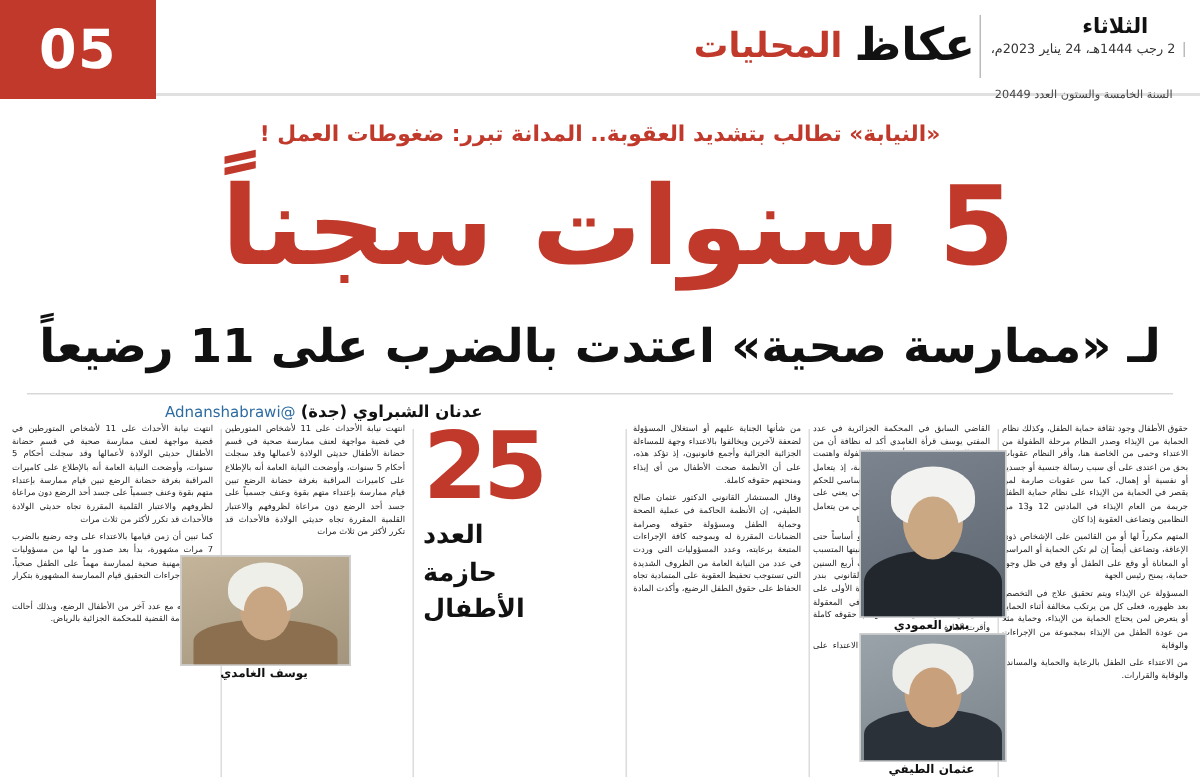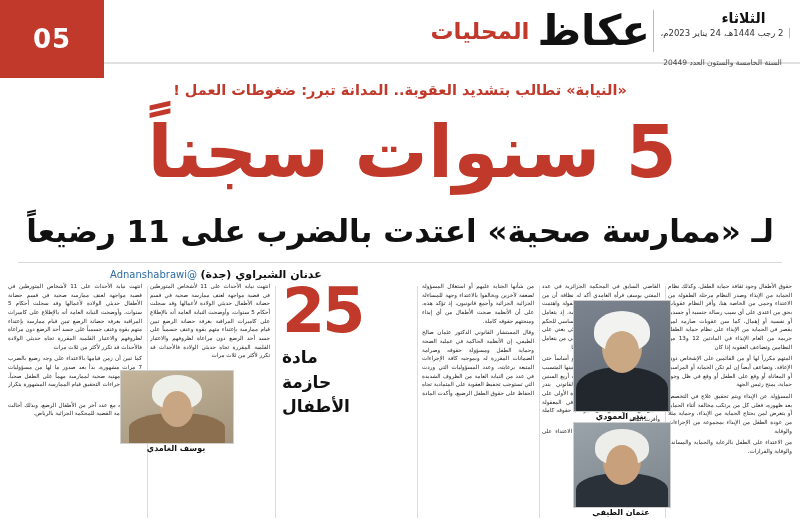"05" .page-number-box { font-size: 26px -> 36px; height: 78px -> 66px }
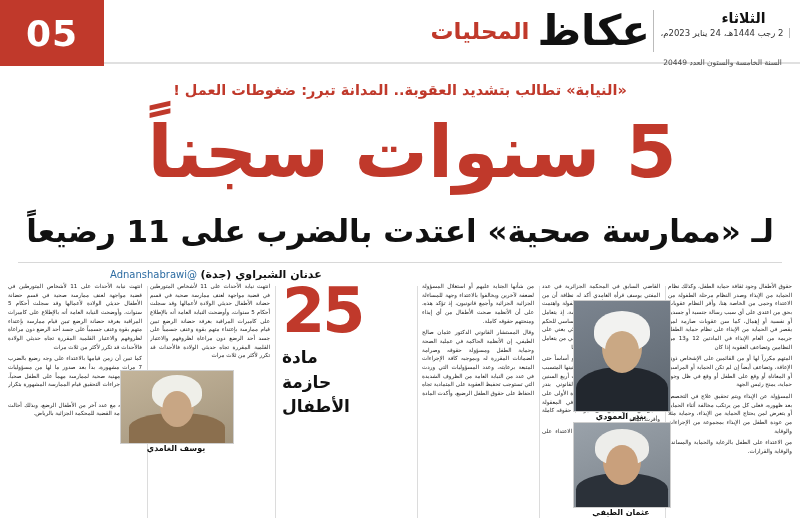"عكاظ" .logo-word { font-size: 42px -> 30px }
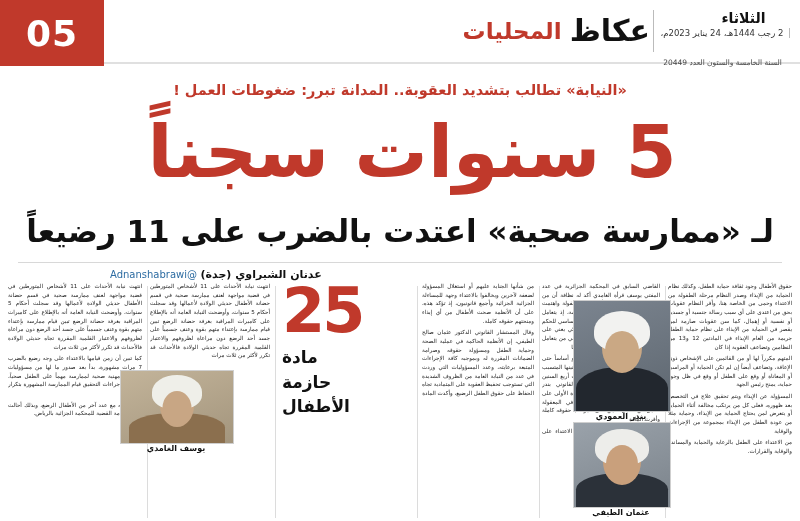"مادة" div { text: مادة -> العدد }
